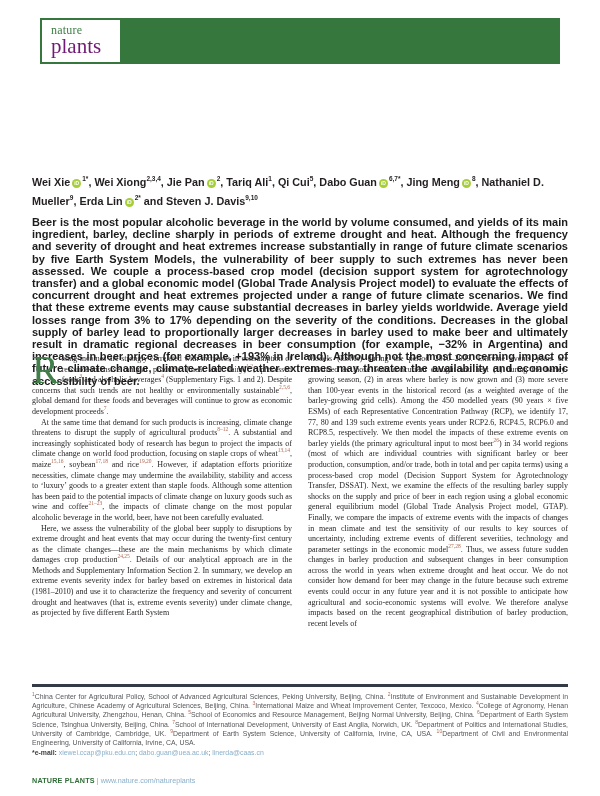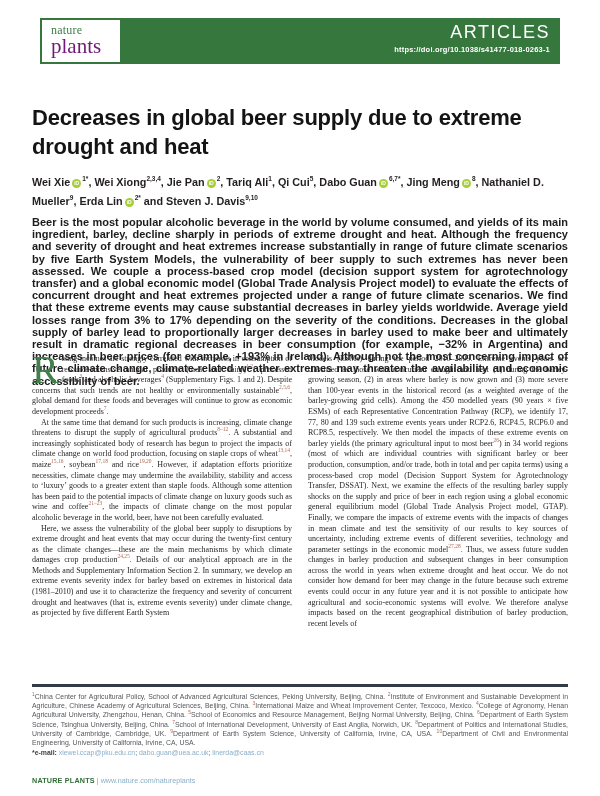"ARTICLES" div.head-right { html: <div> <div>ARTICLES</div> <a>https://doi.org/10.1038/s41477-018-0263-1</a> </div> -> none }
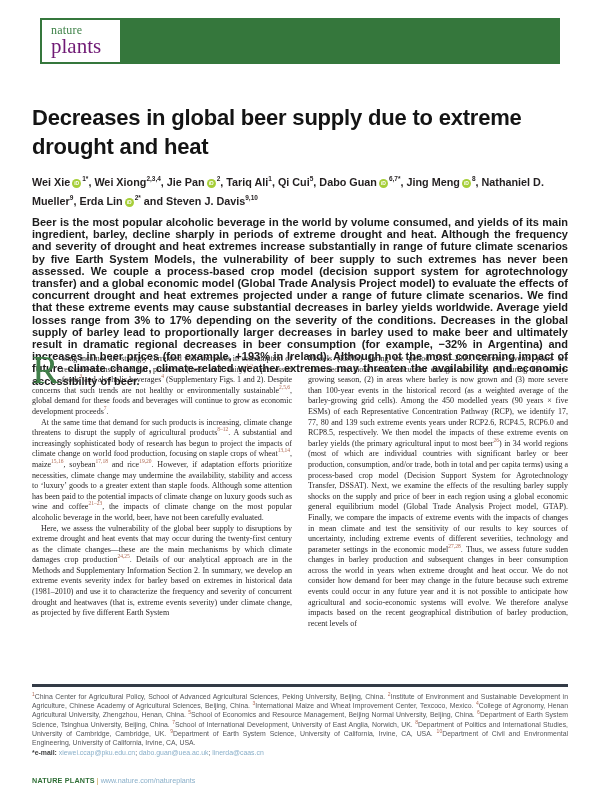"Decreases in global beer supply" h1.title { html: <h1>Decreases in global beer supply due to extreme drought and heat</h1> -> none }
